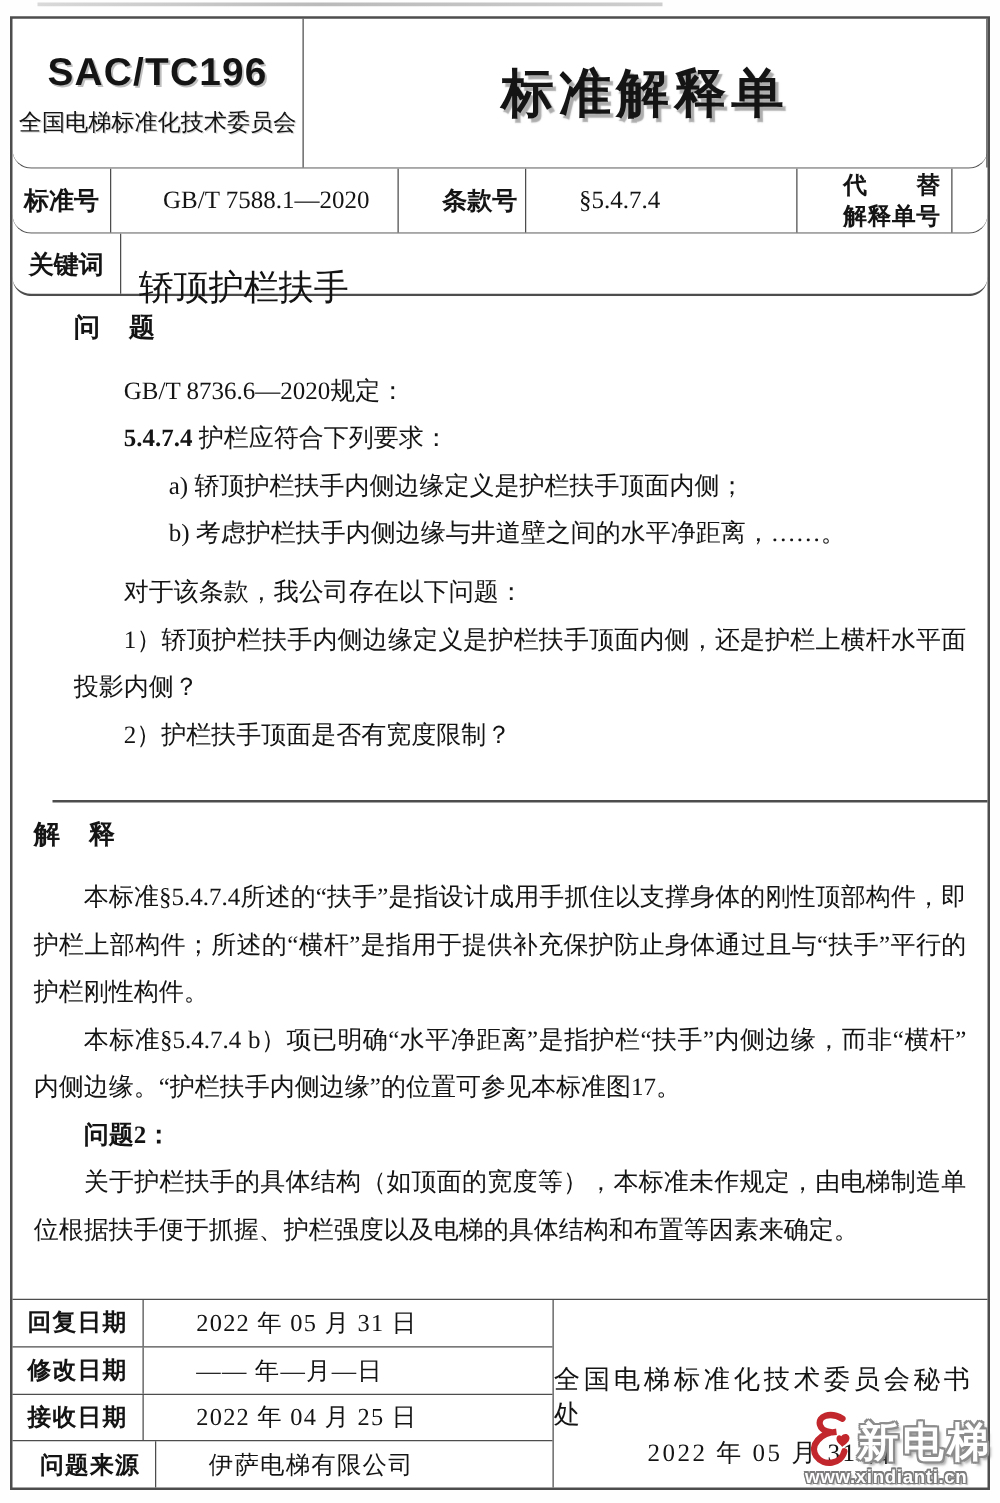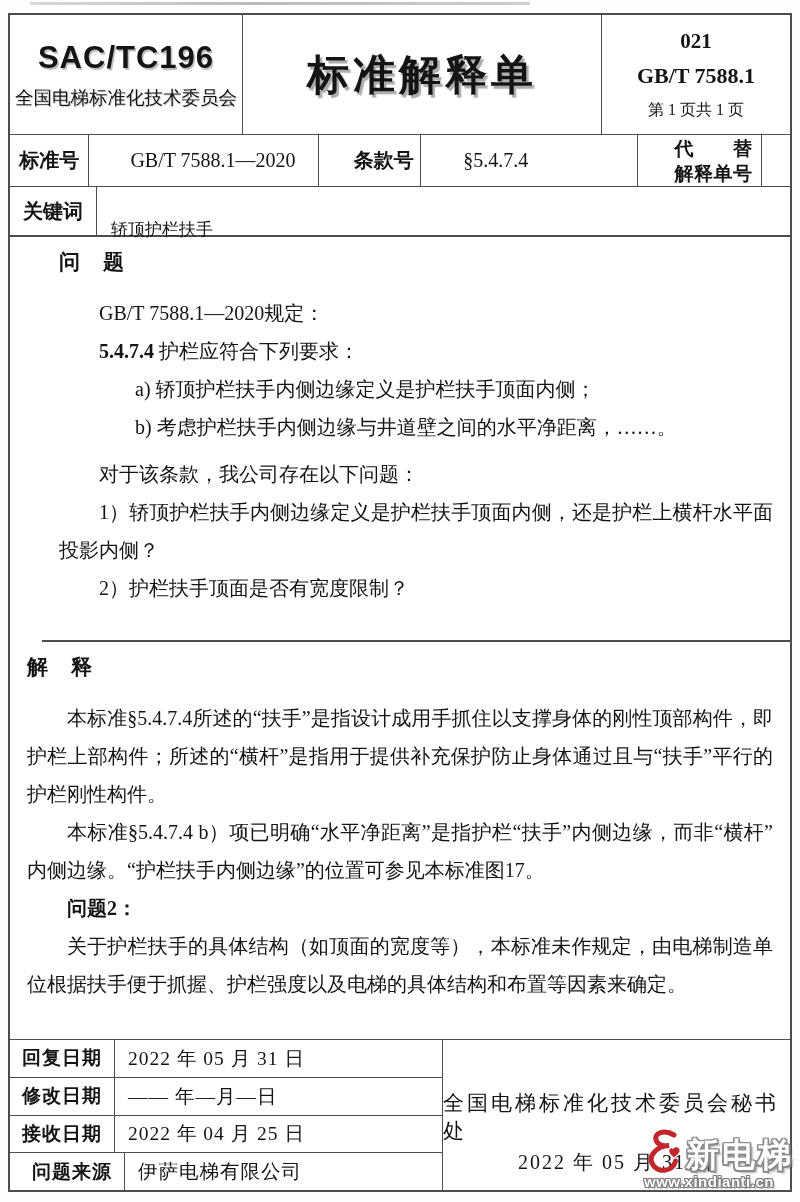"SAC/TC196" .row { border-radius: none -> 15px }
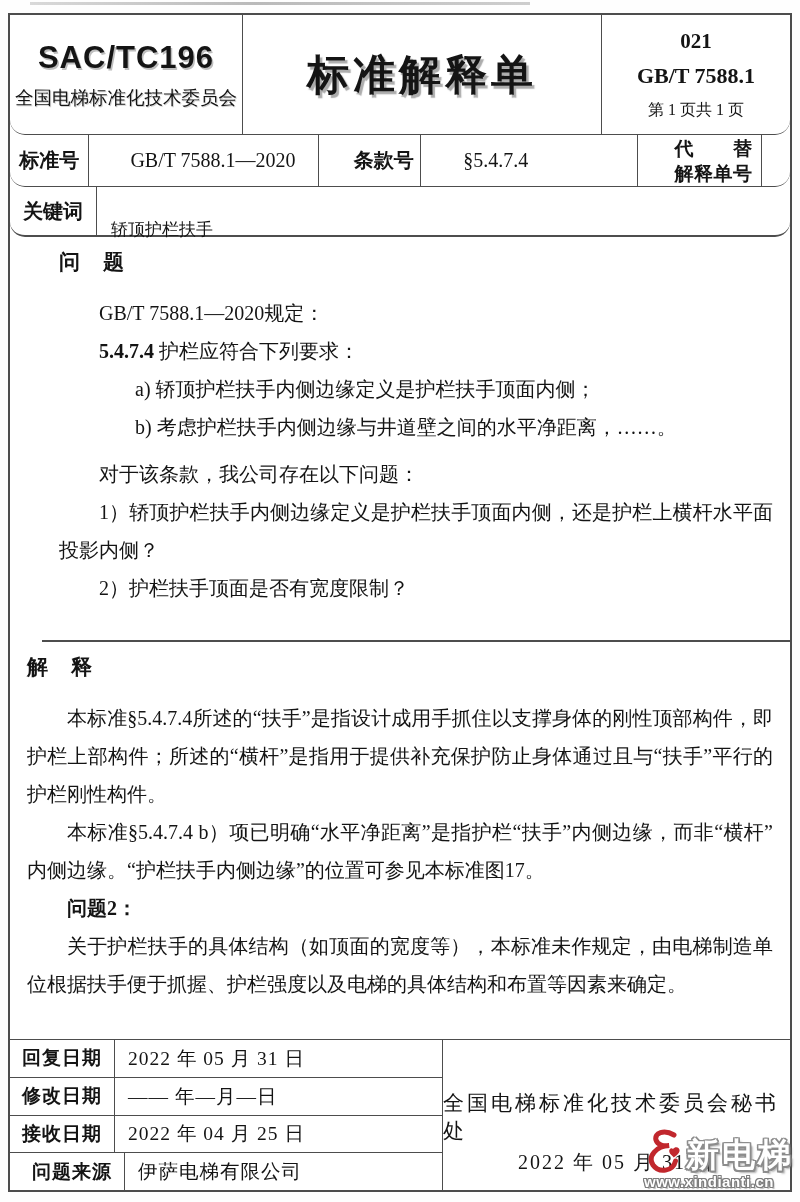"021" div.hcell { html: <div> <div>021</div> <div>GB/T 7588.1</div> <div>第 1 页共 1 页</div> </div> -> none }
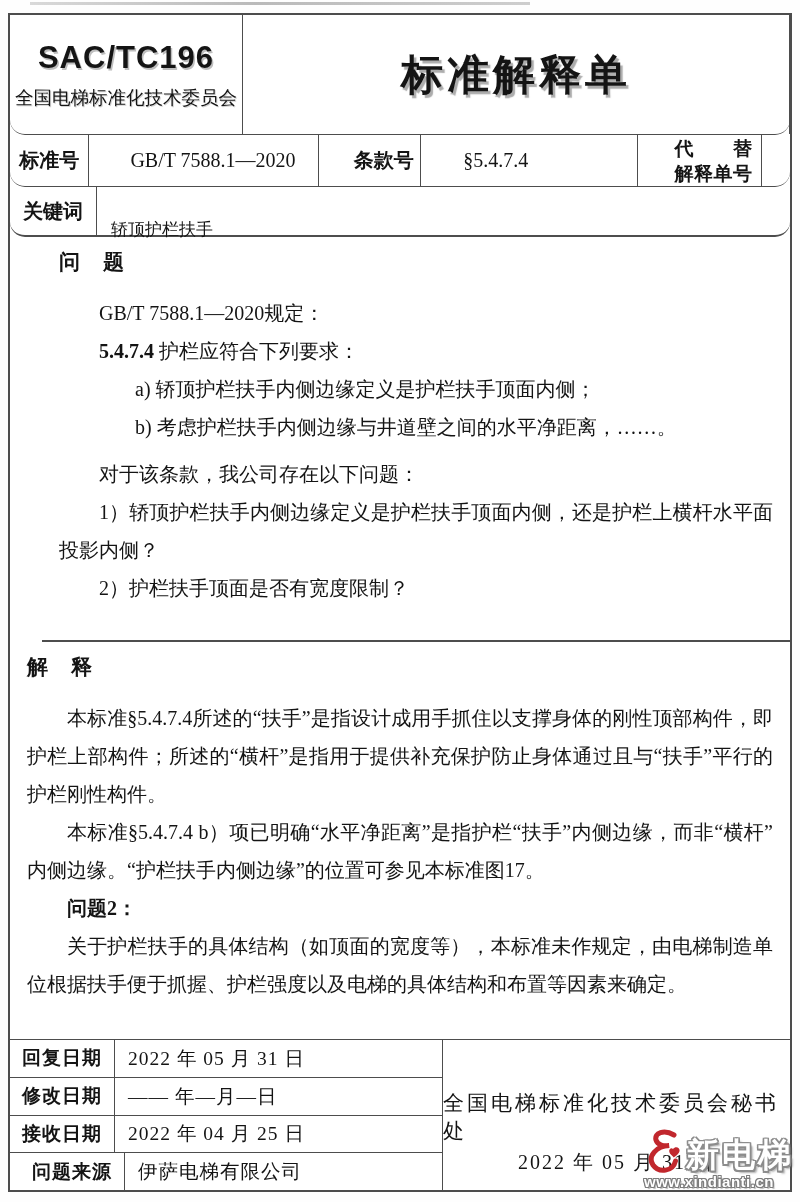"轿顶护栏扶手" .k-value { font-size: 17px -> 28px }
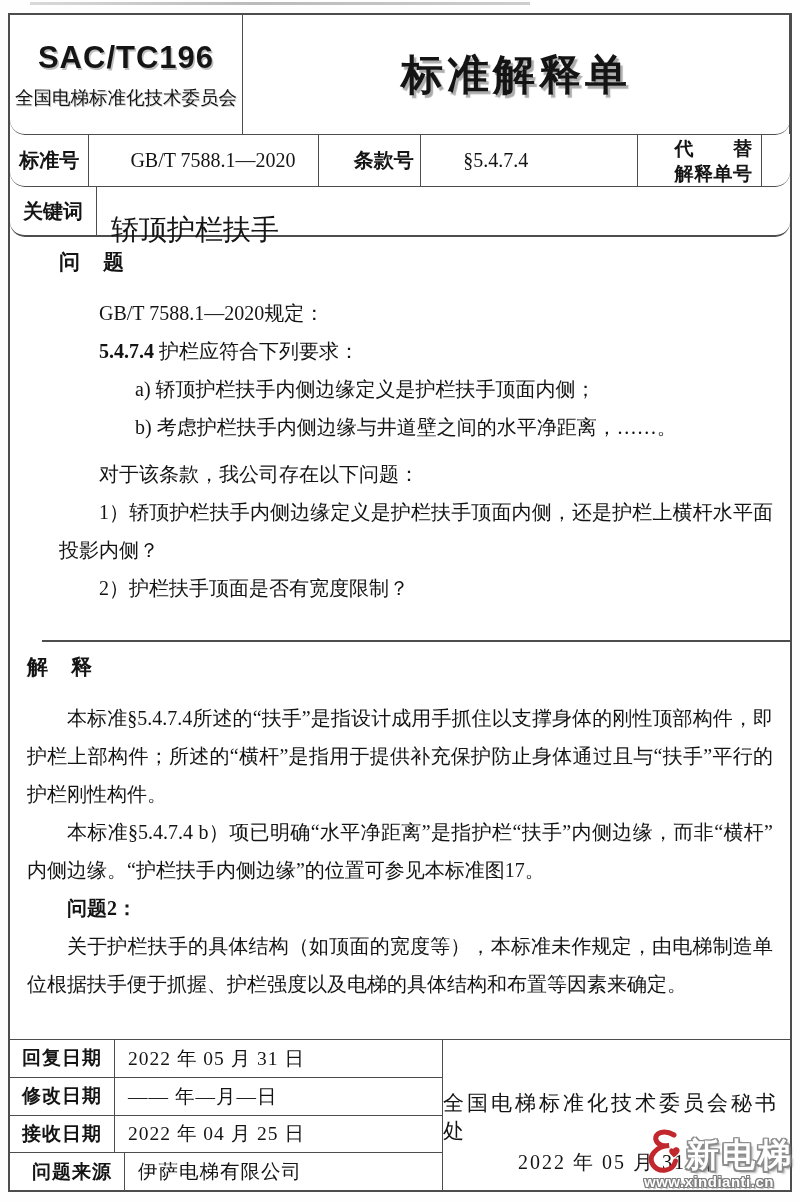"GB/T 7588.1—2020规定：" div.para { text: 7588.1 -> 8736.6 }
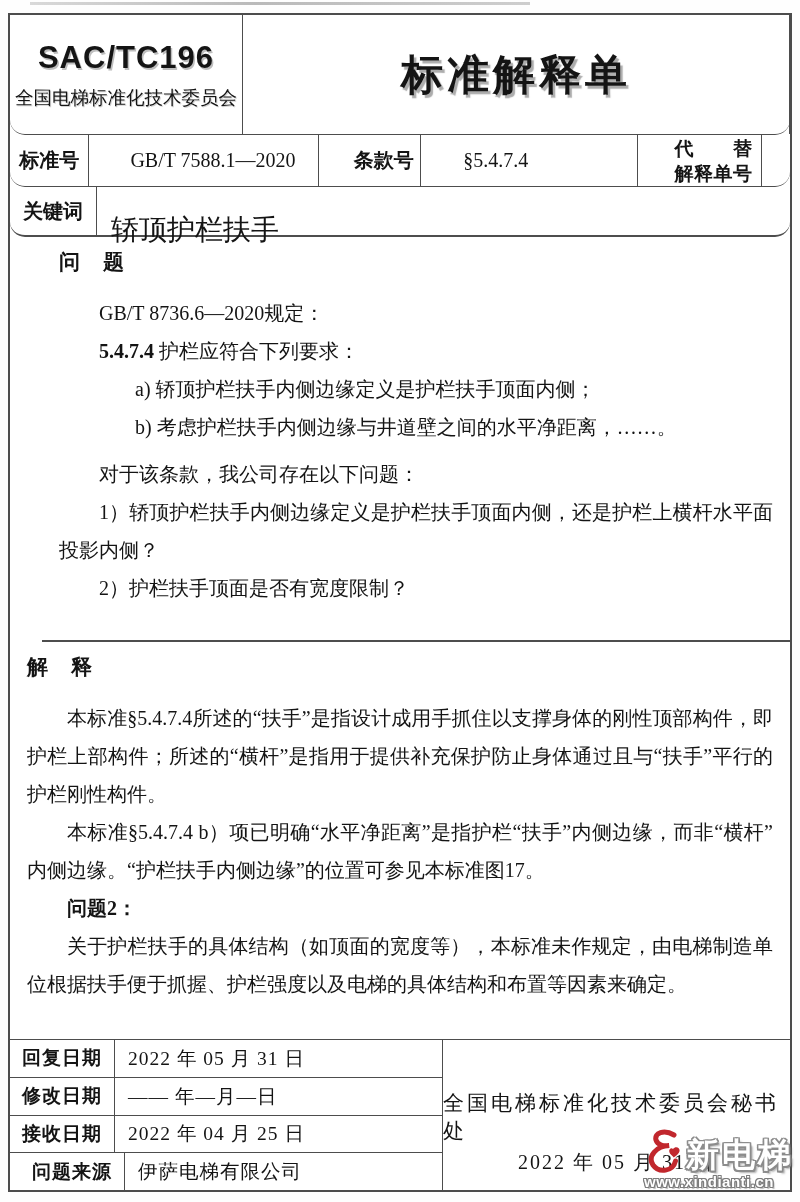"回复日期" .f-row { gap: none -> 29px }
